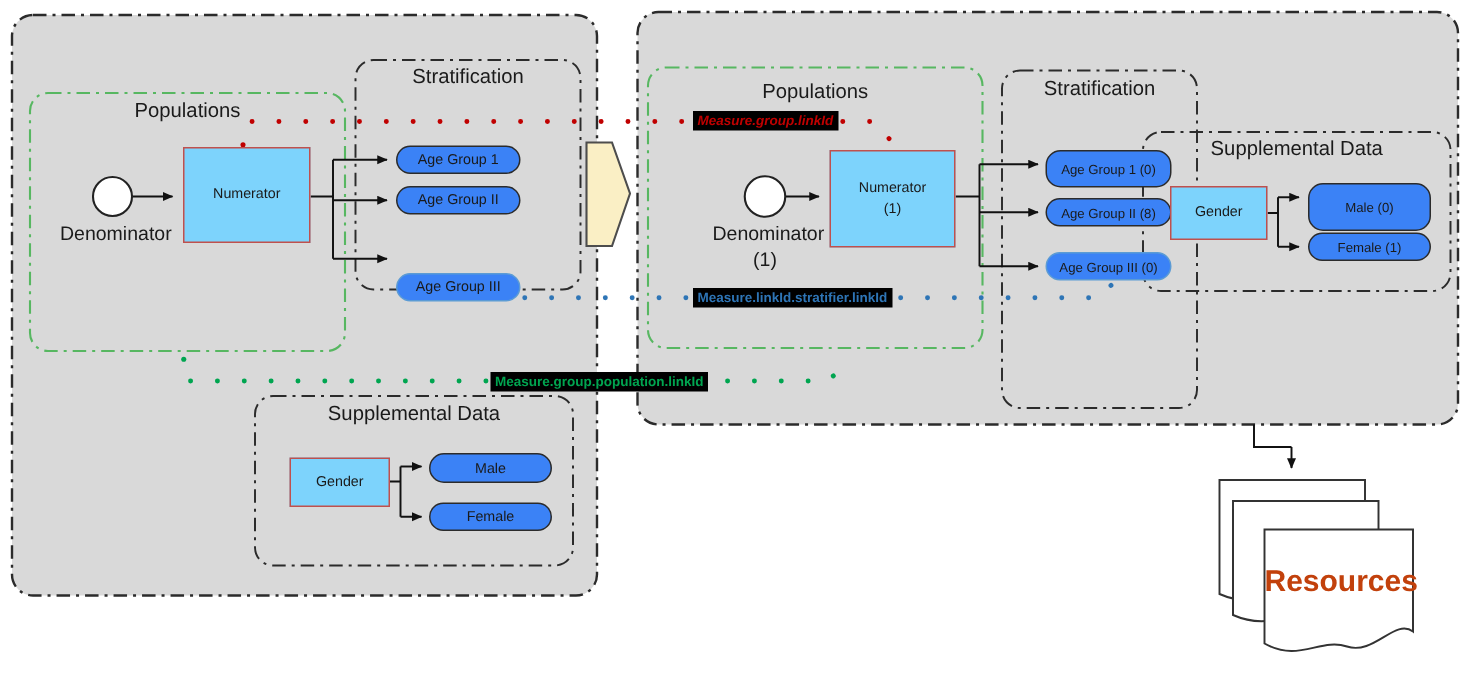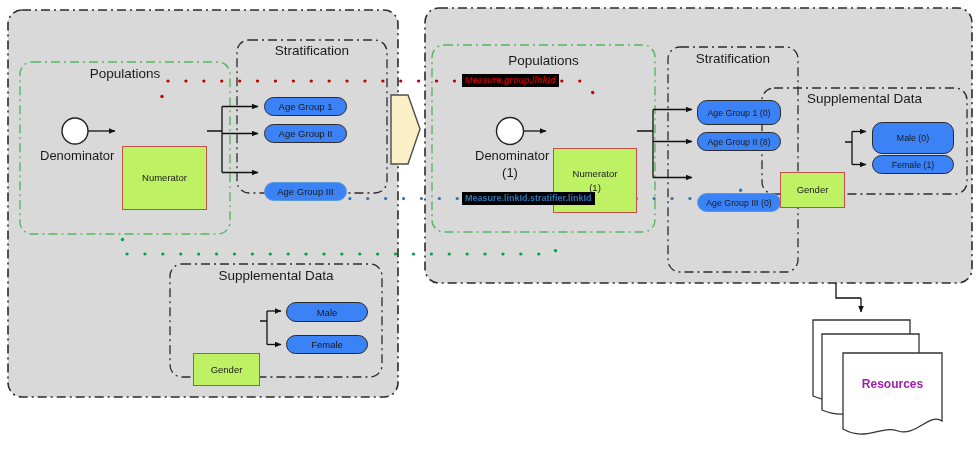"Numerator" .redbox { background: #bef264 -> #7dd3fc; margin-top: 48px -> none }
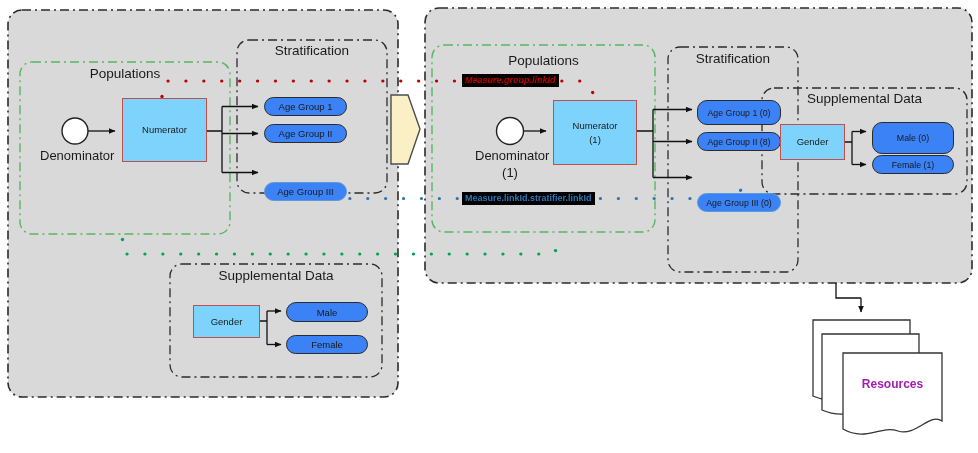"Age Group III (0)" div.pill { margin-top: 25px -> none }
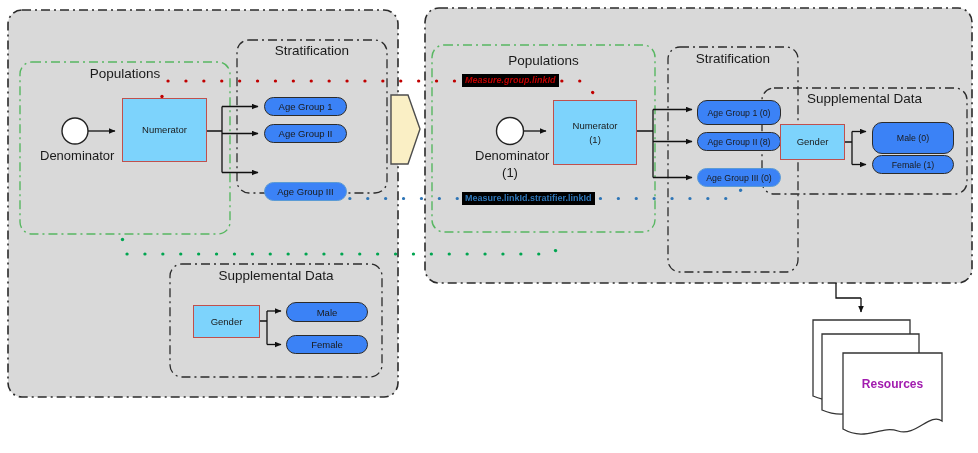"Measure.group.population.linkId" div.linklbl { html: none -> <div>Measure.group.population.linkId</div> }
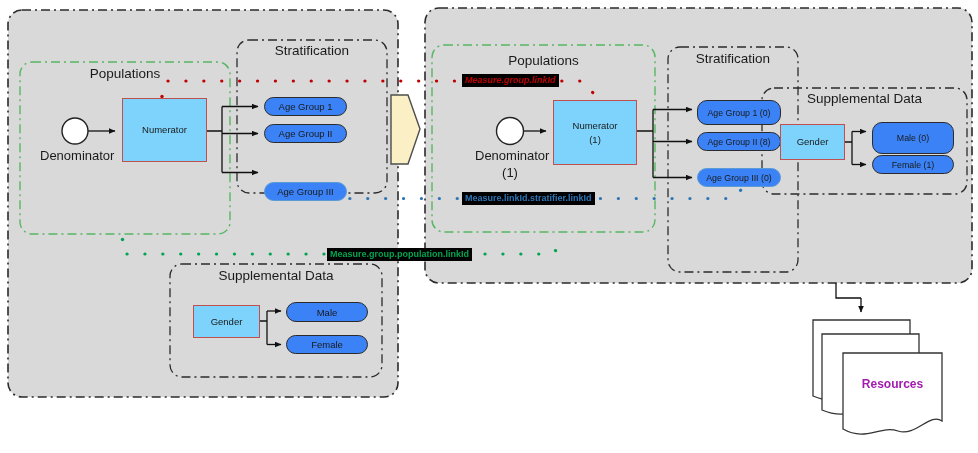"Resources" .resources { color: #a21caf -> #c2410c; font-size: 12px -> 20px; text-align: center -> right }
